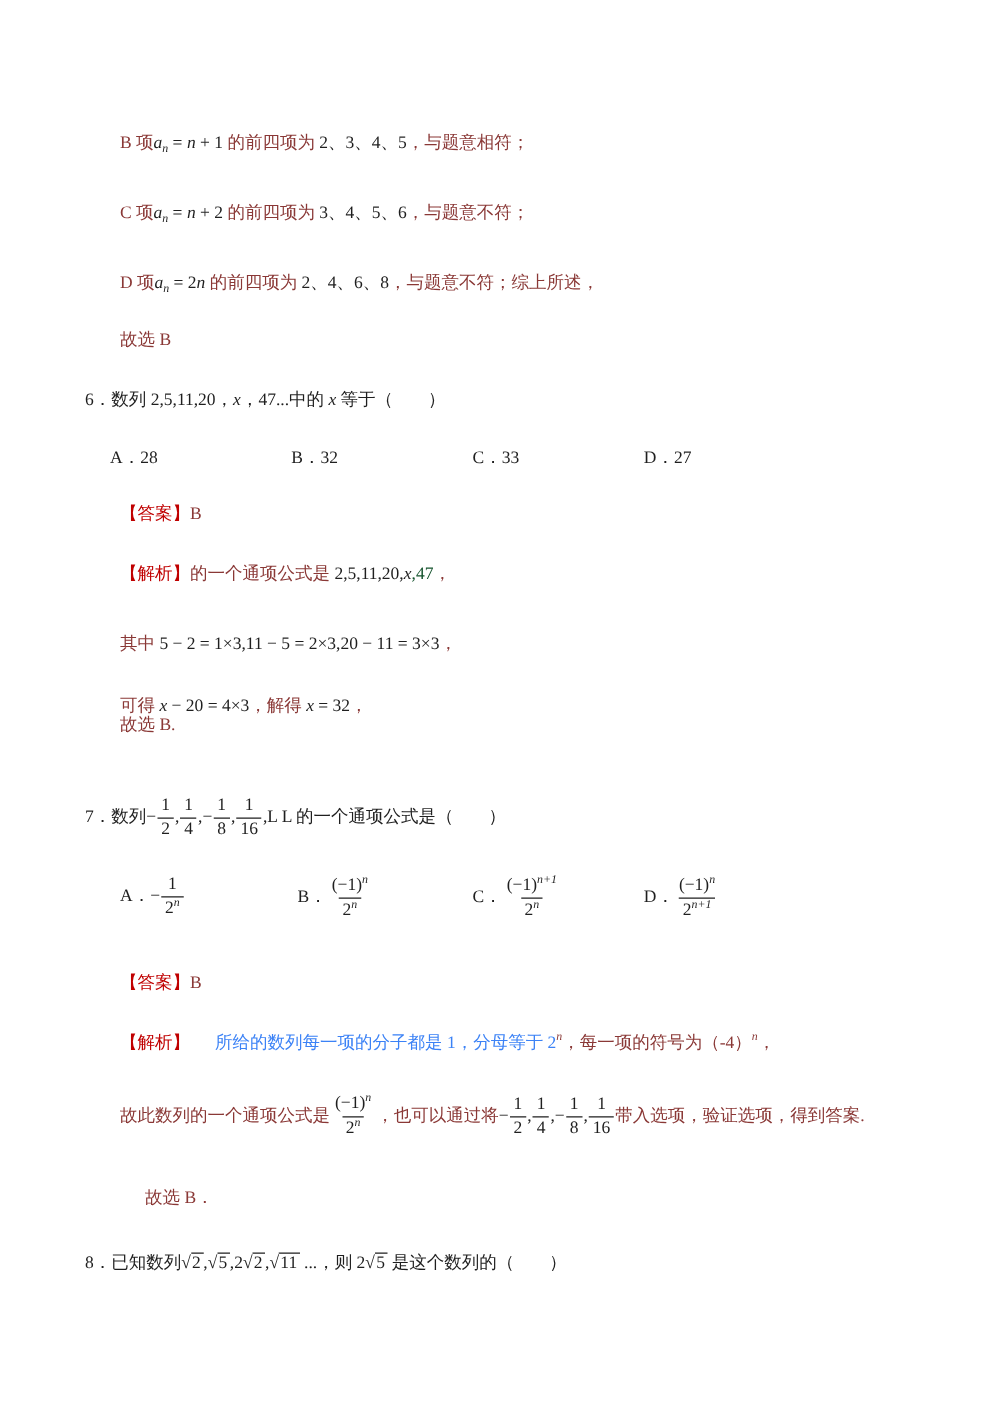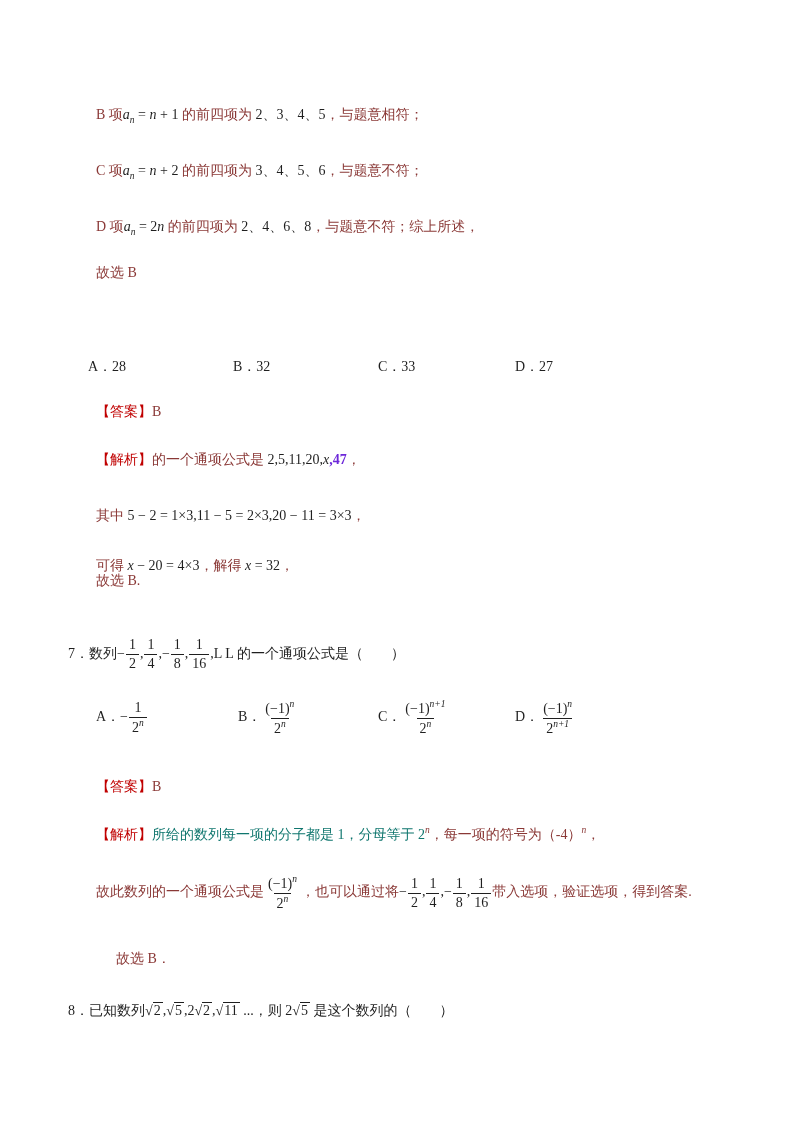"6．数列 2,5,11,20，x，47...中的 x 等于（ ）" div.line { html: none -> <div><span>6．数列 2,5,11,20，</span><span>x</span><span>，47...中的 </span><span>x</span><span> 等于（ ）</span></div> }
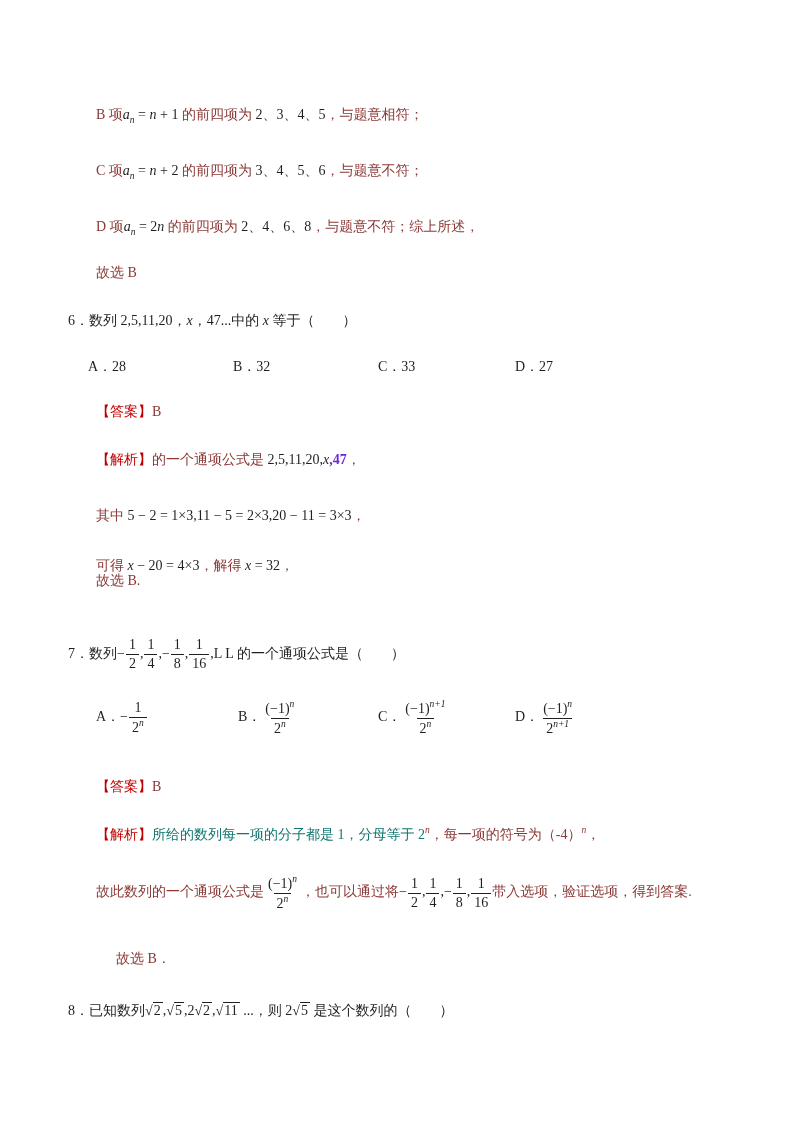",47" span { color: #6d28d9 -> #14532d; font-weight: bold -> none }
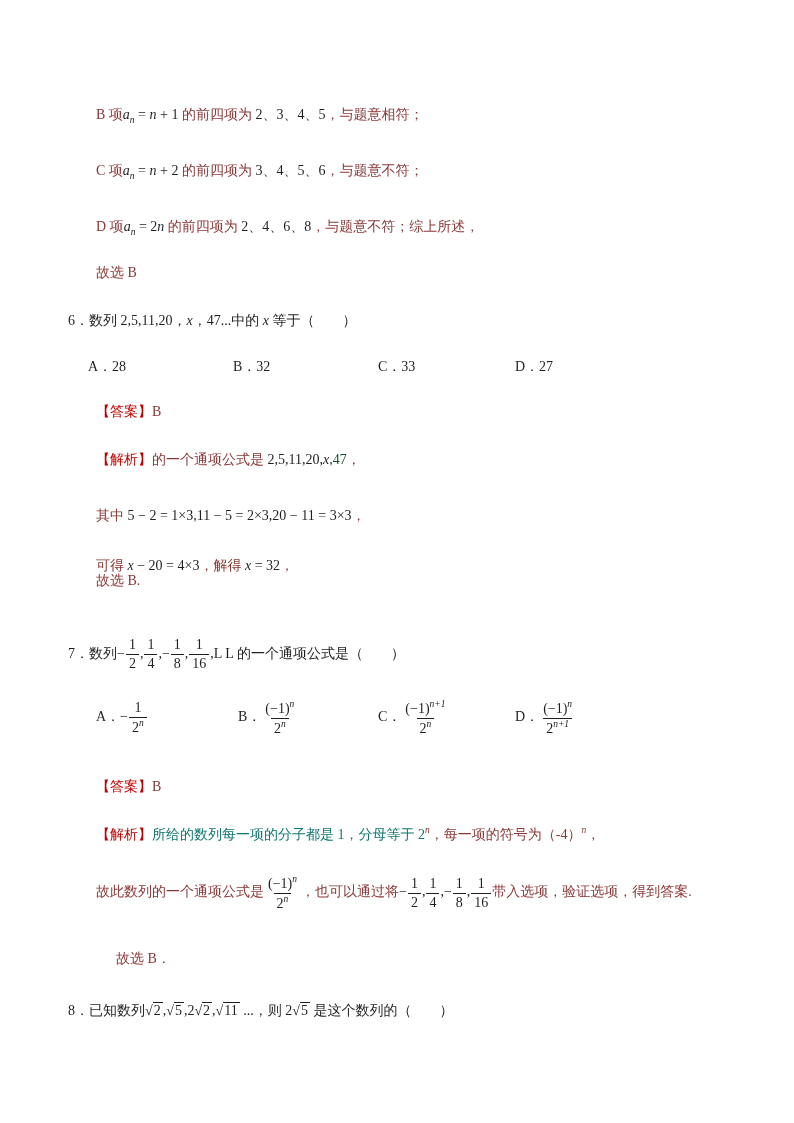"所给的数列每一项的分子都是 1，分母等于 2" span { color: #0f766e -> #3b82f6; margin-left: none -> 20px }
